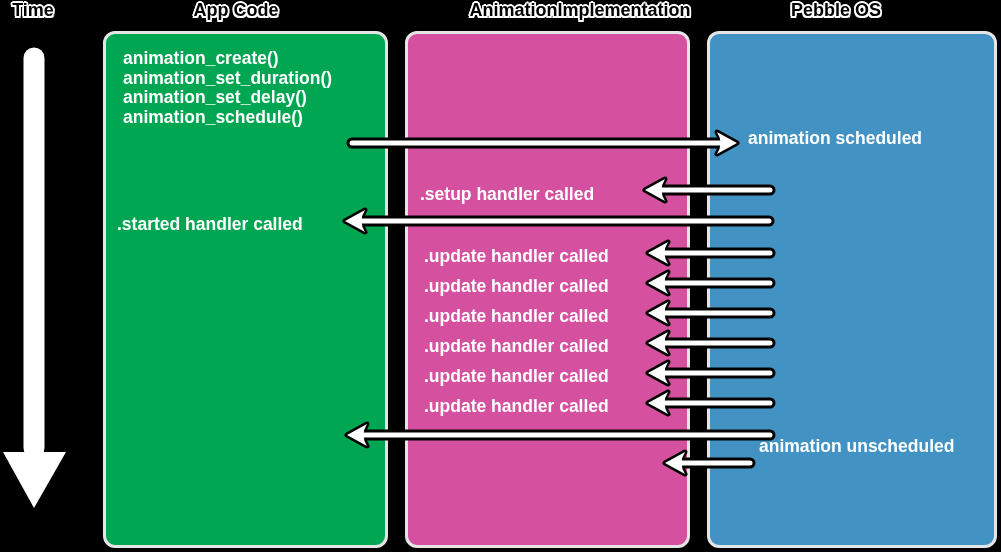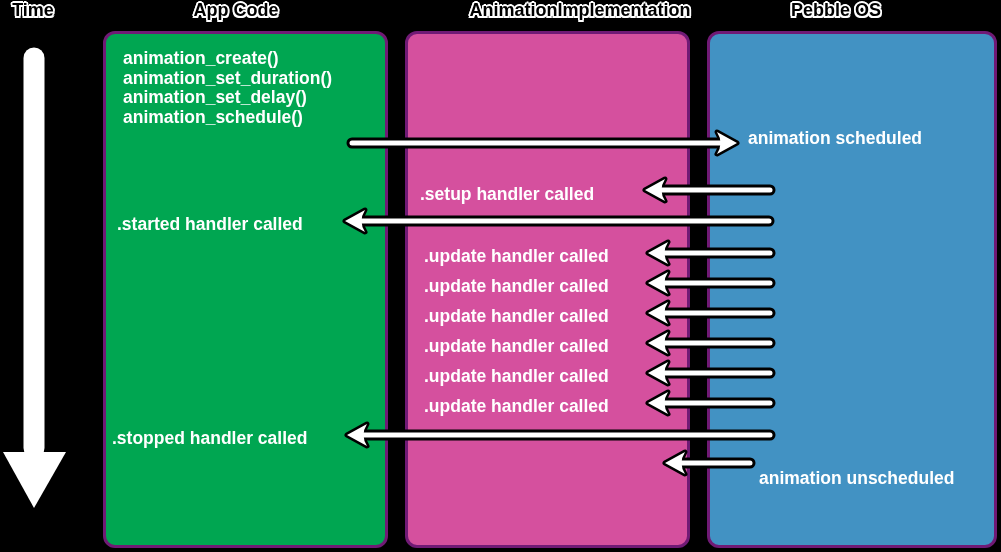"animation_create()" .box { border: 3px solid #701a75 -> 3px solid #e5e5e5 }
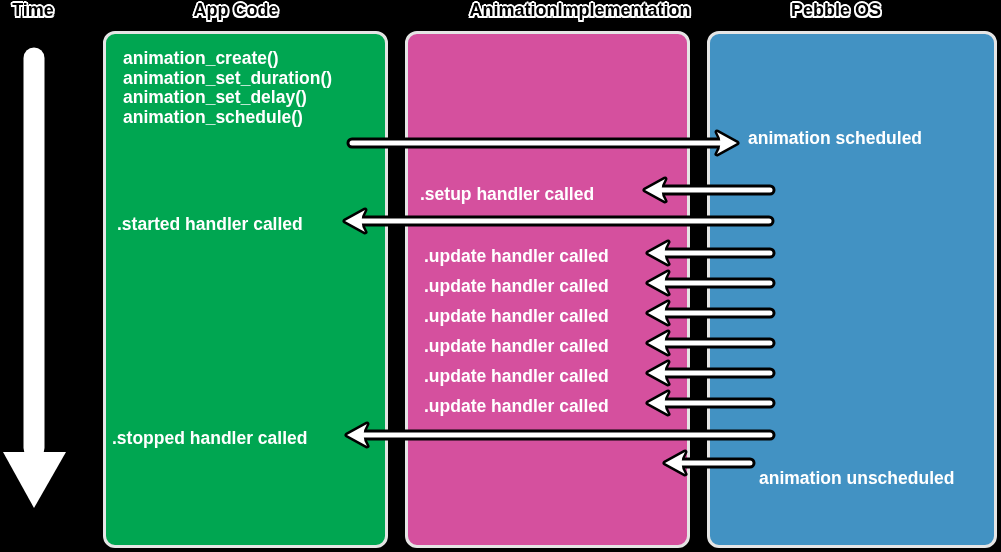".stopped handler called" div.lbl { html: <div>.stopped handler called</div> -> none }
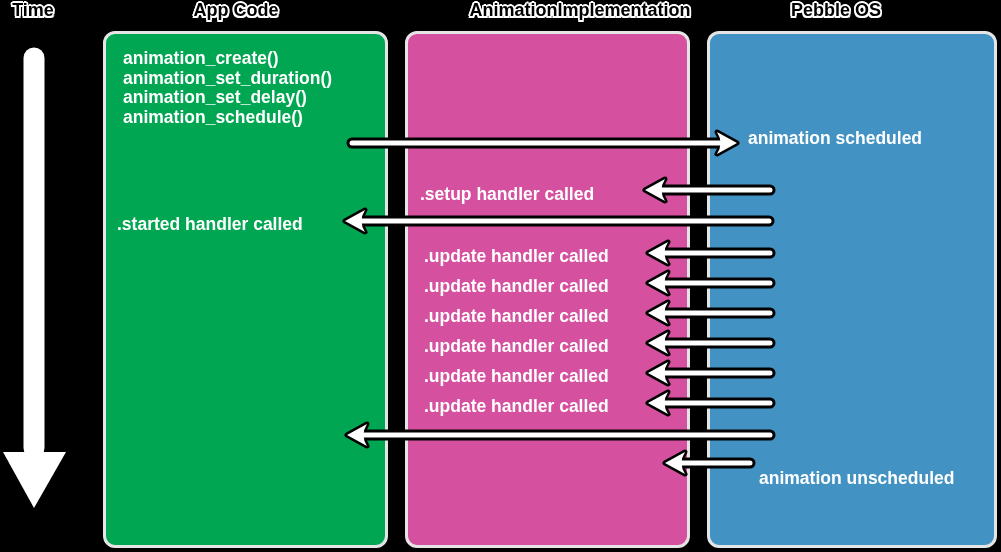"animation unscheduled" div.lbl { top: 444px -> 412px }
